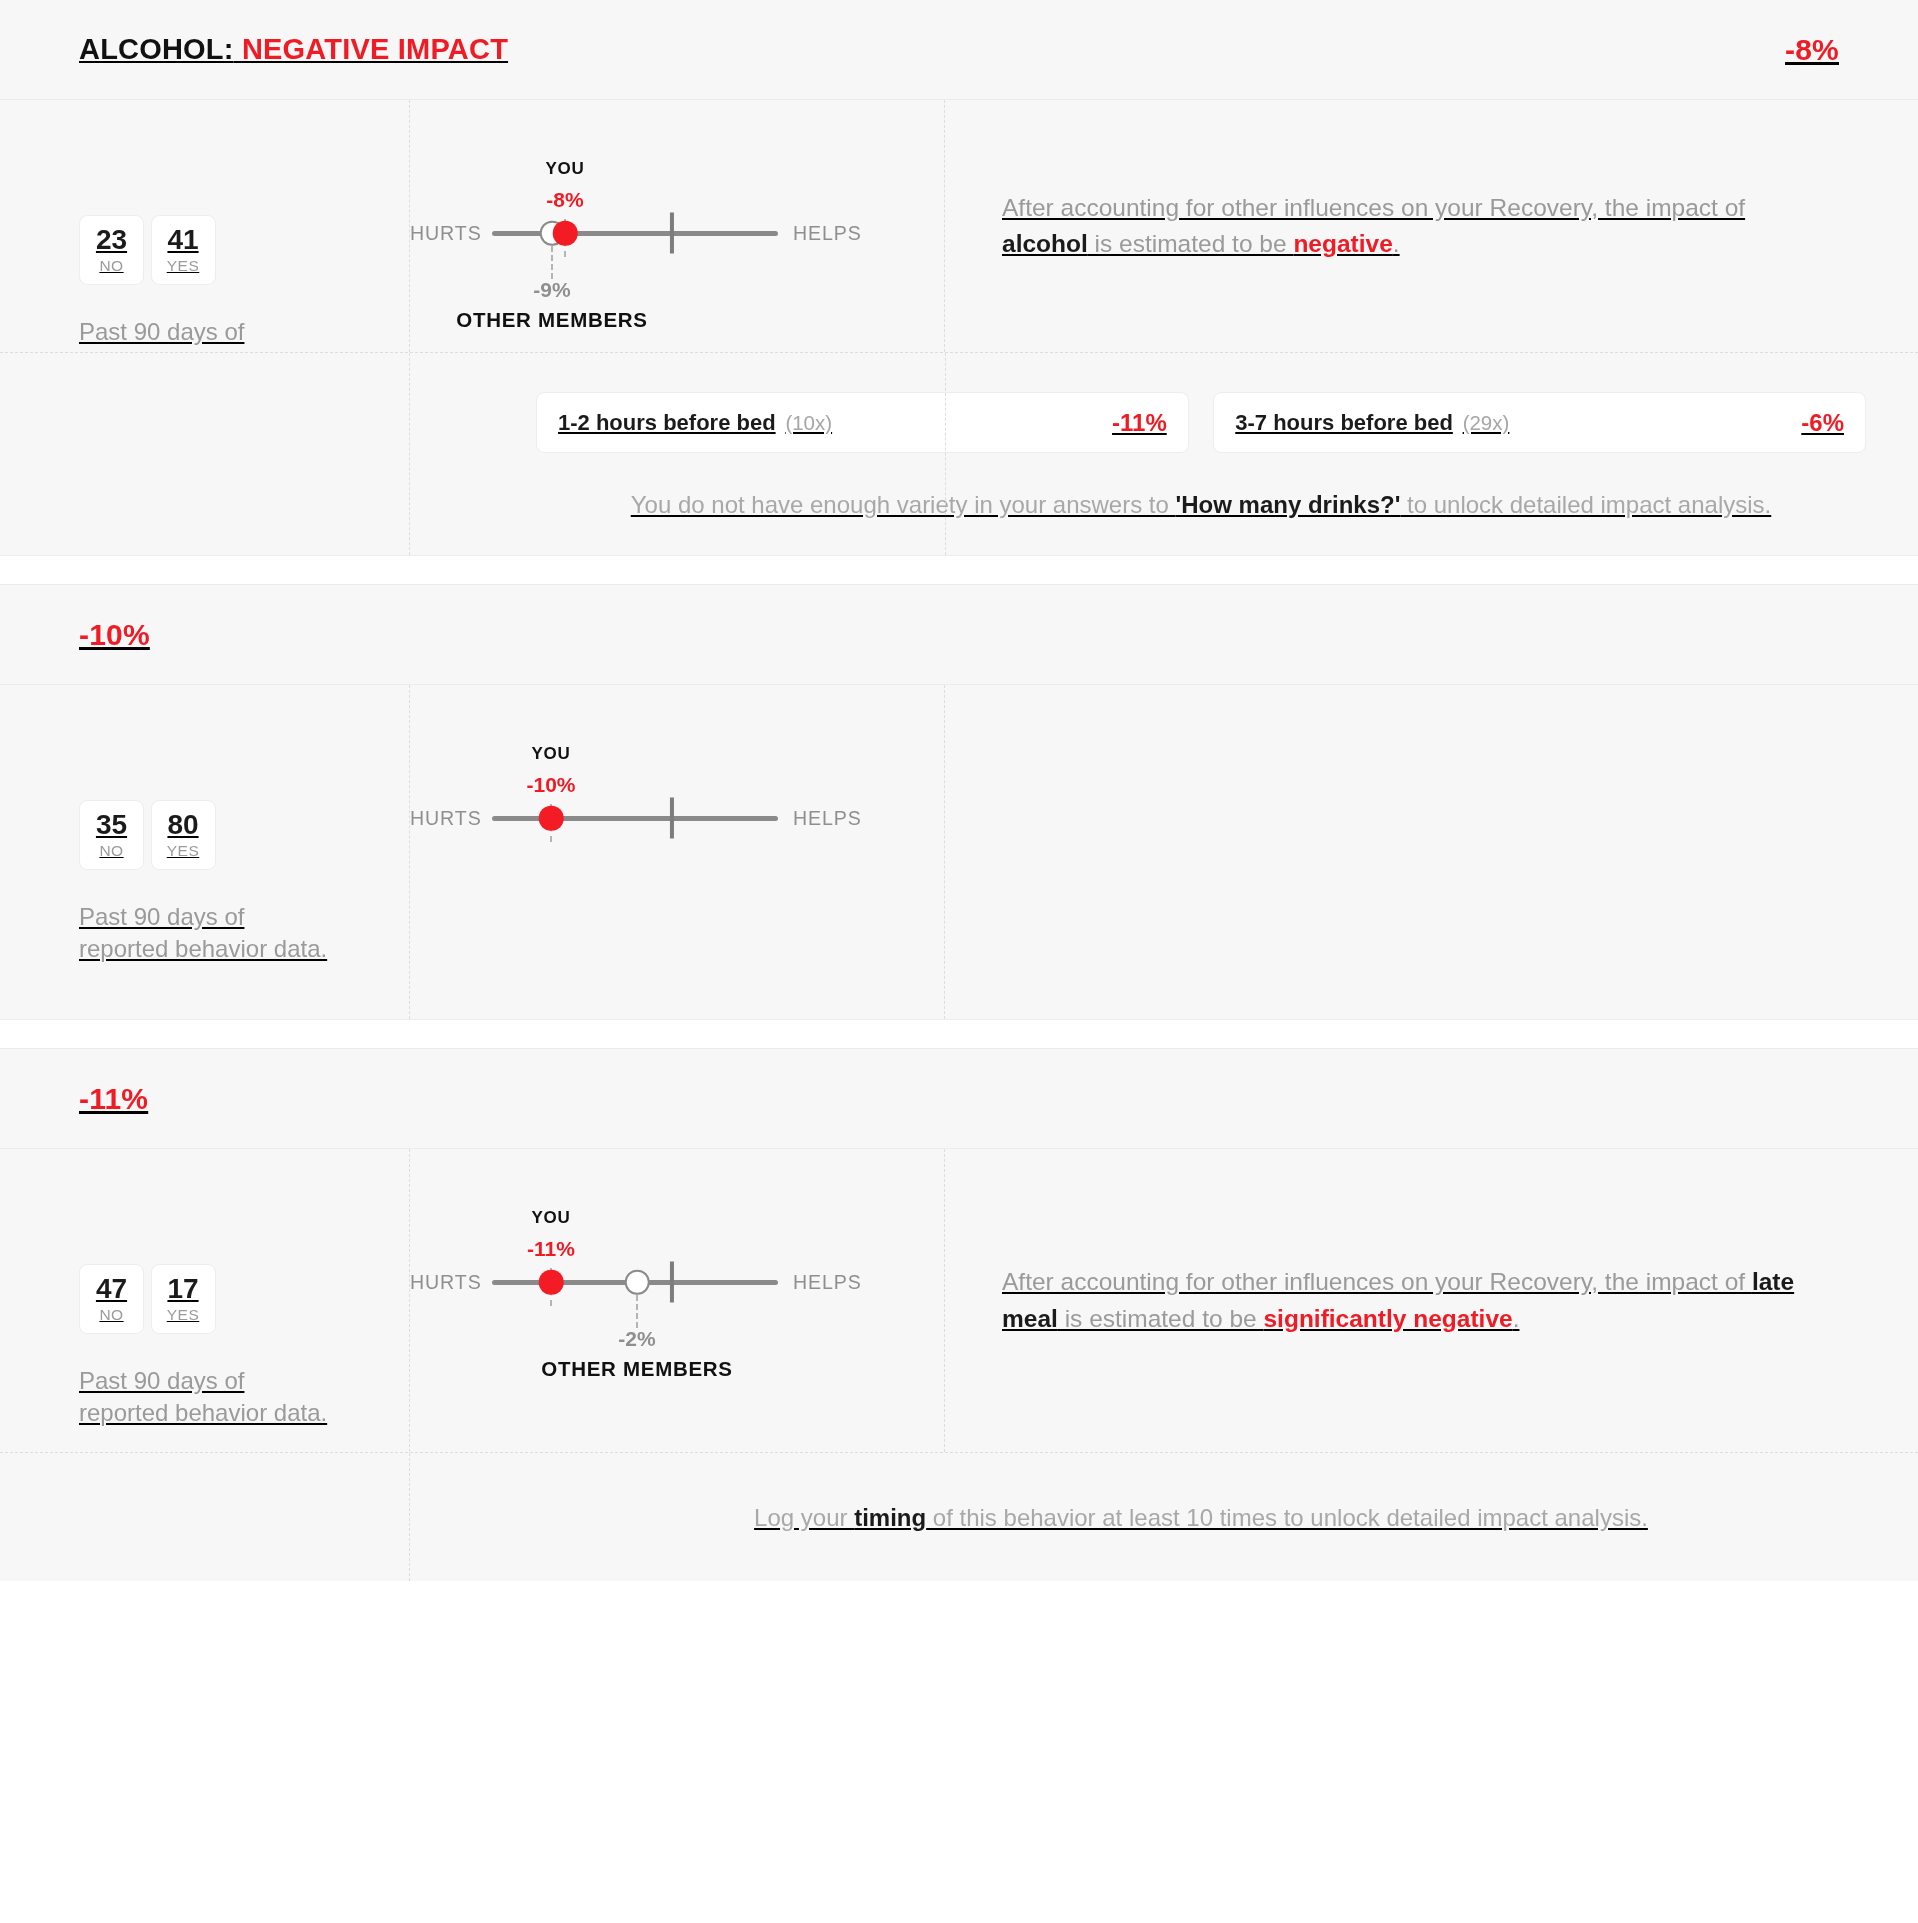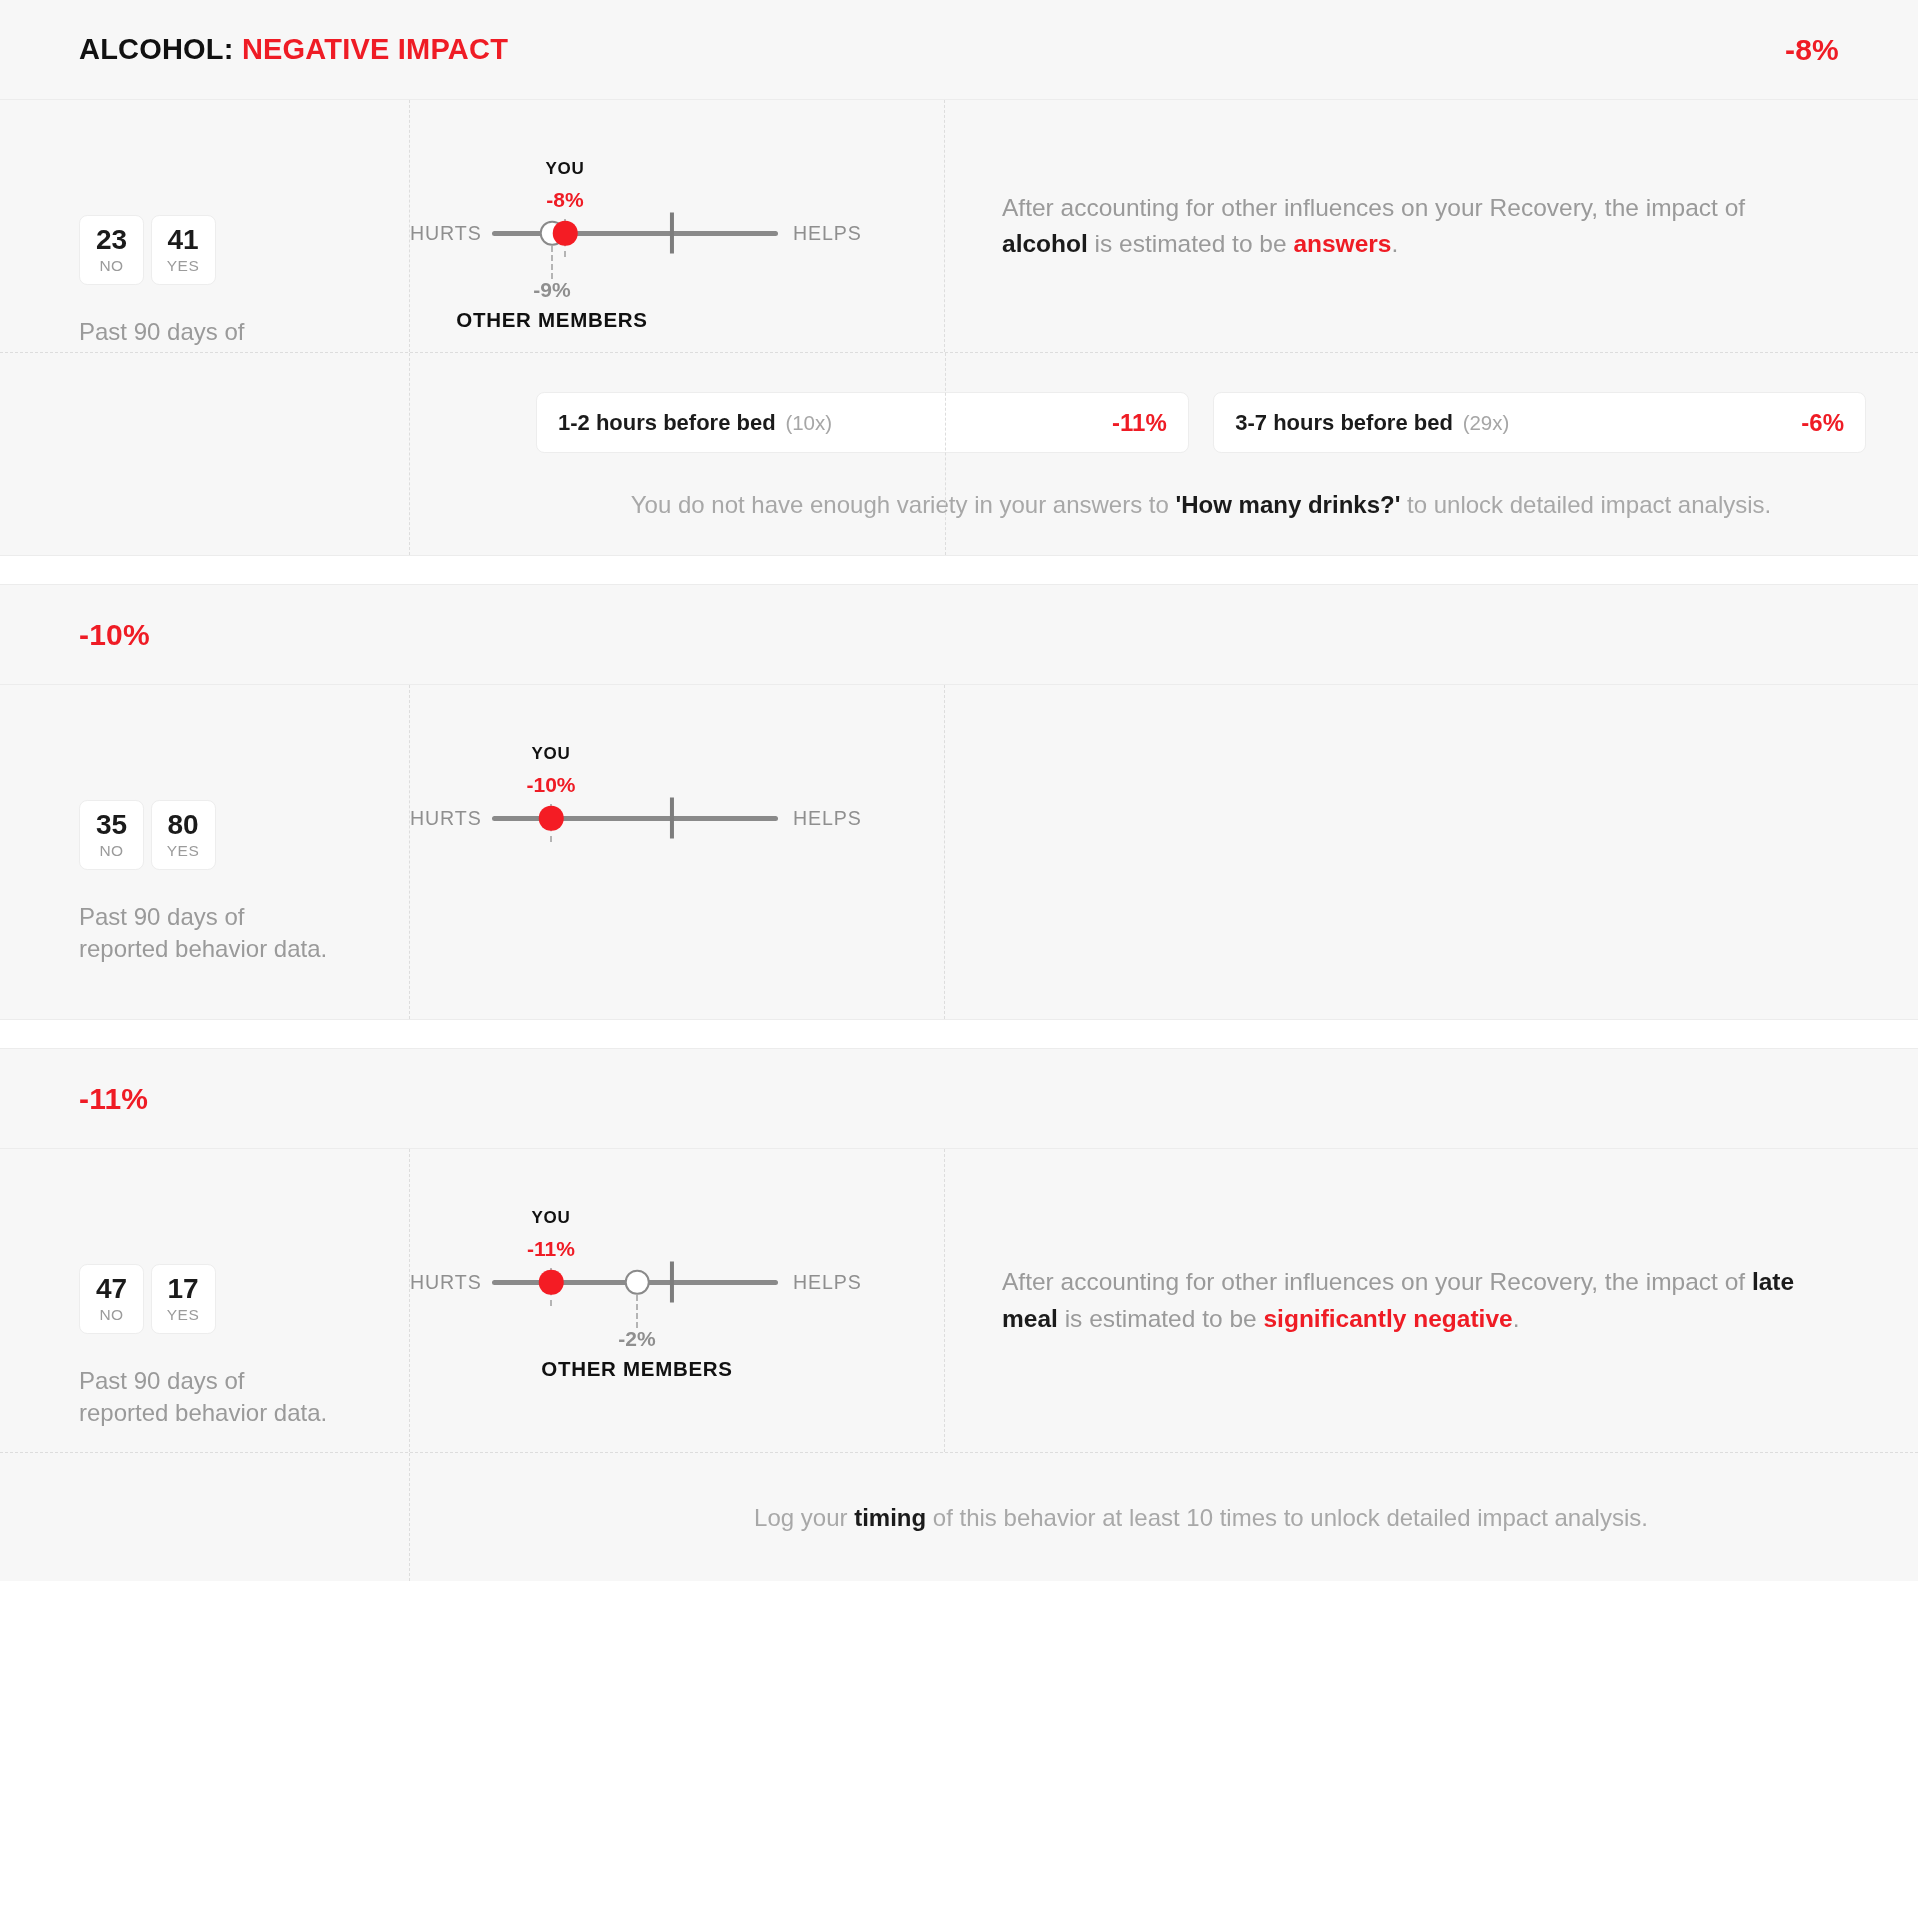"ALCOHOL: NEGATIVE IMPACT" .page { text-decoration: none -> underline }
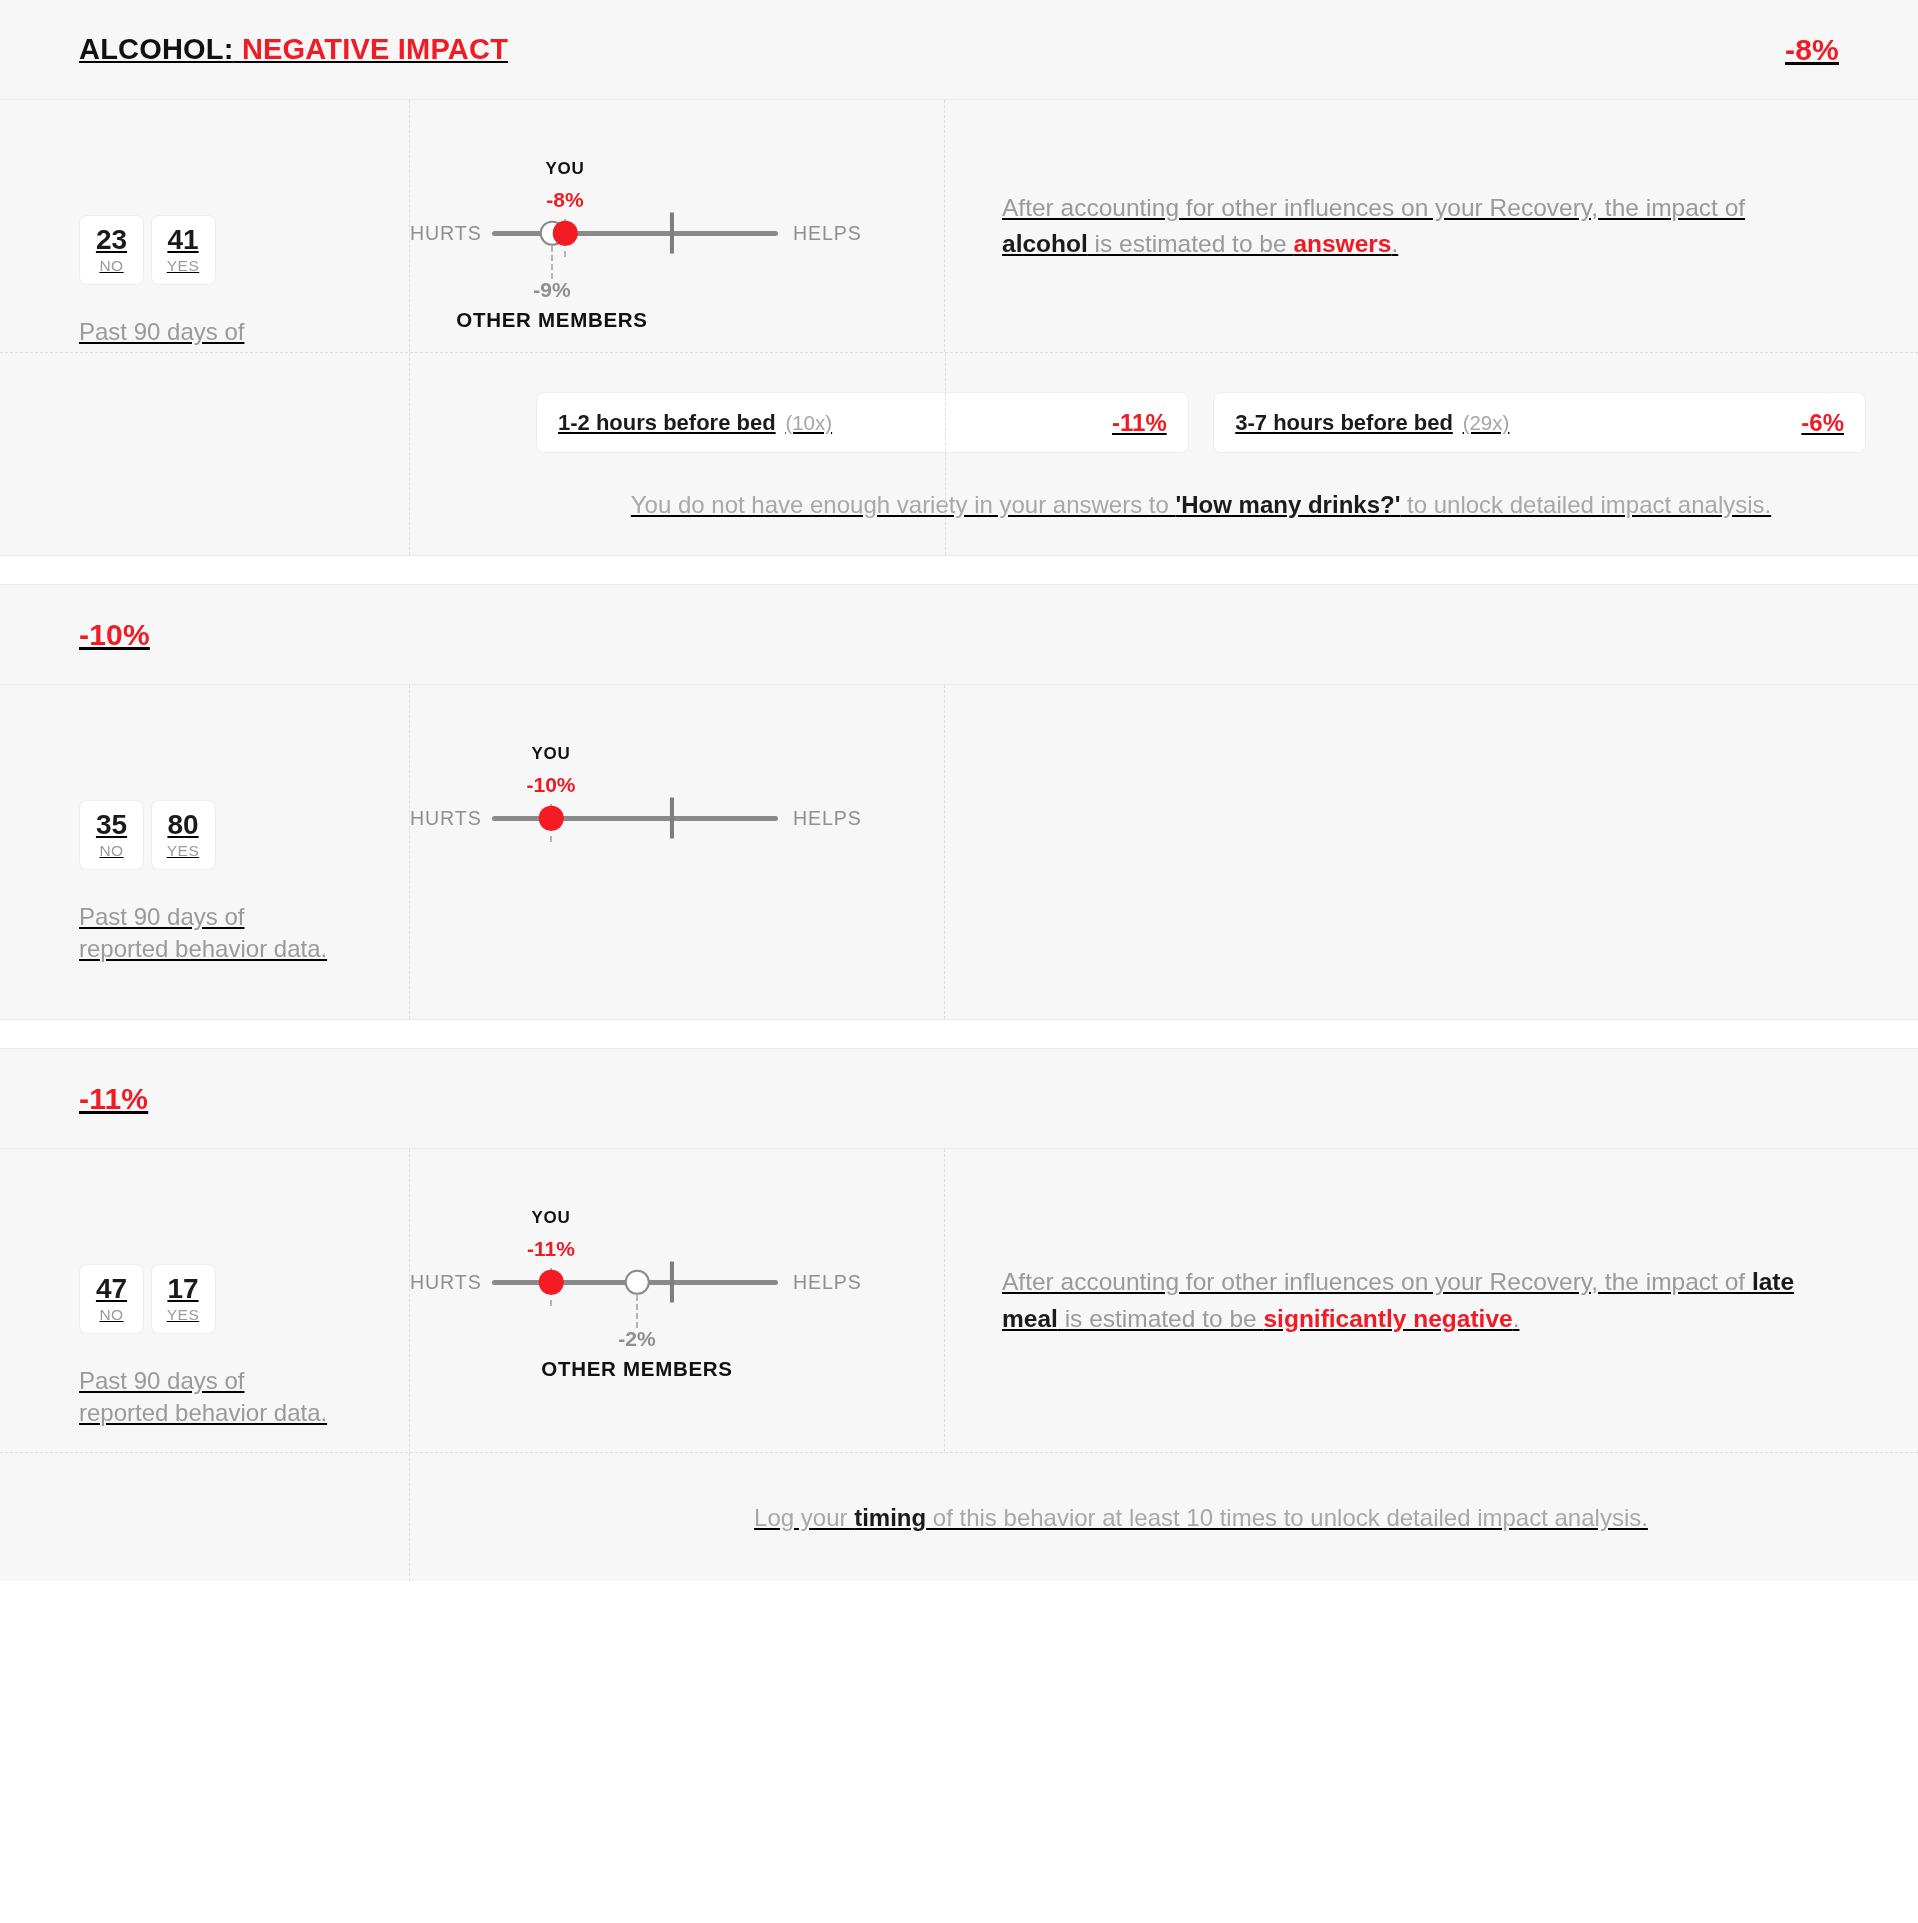"answers" span.red { text: answers -> negative }
